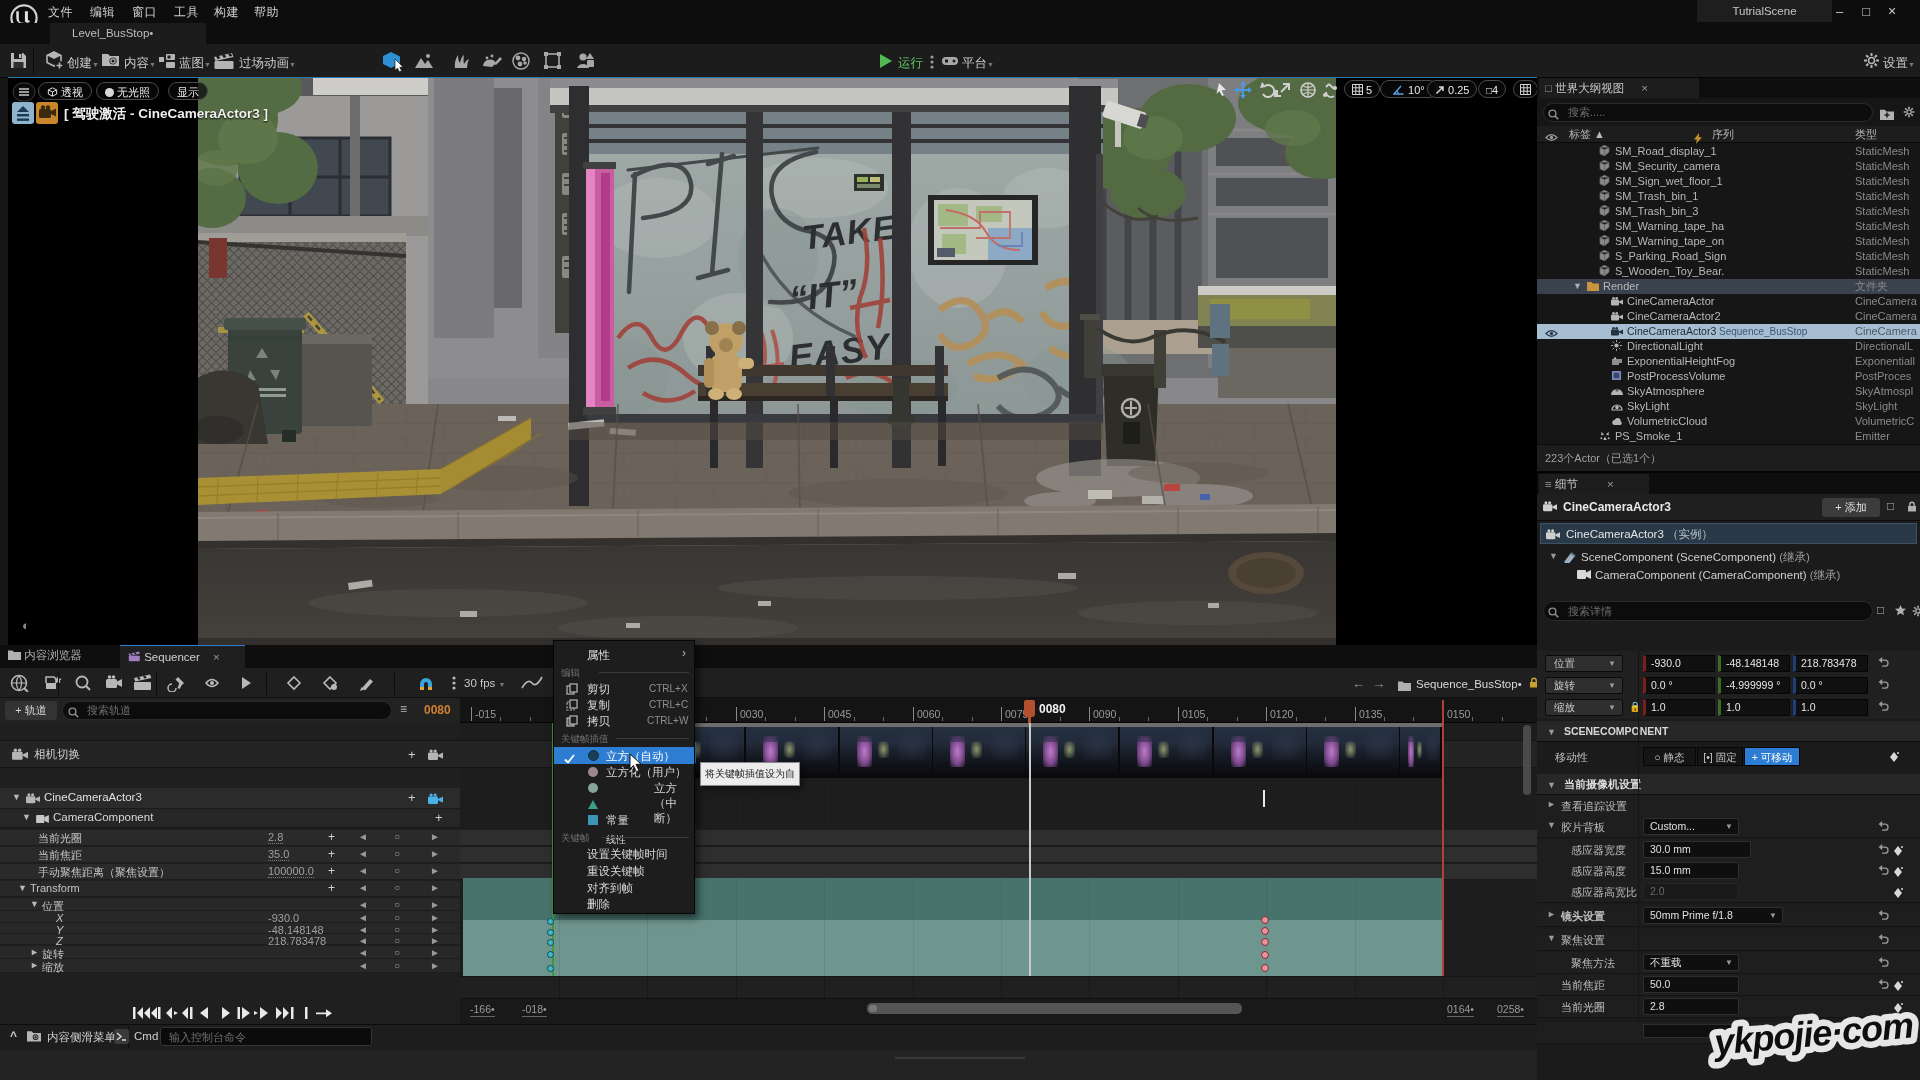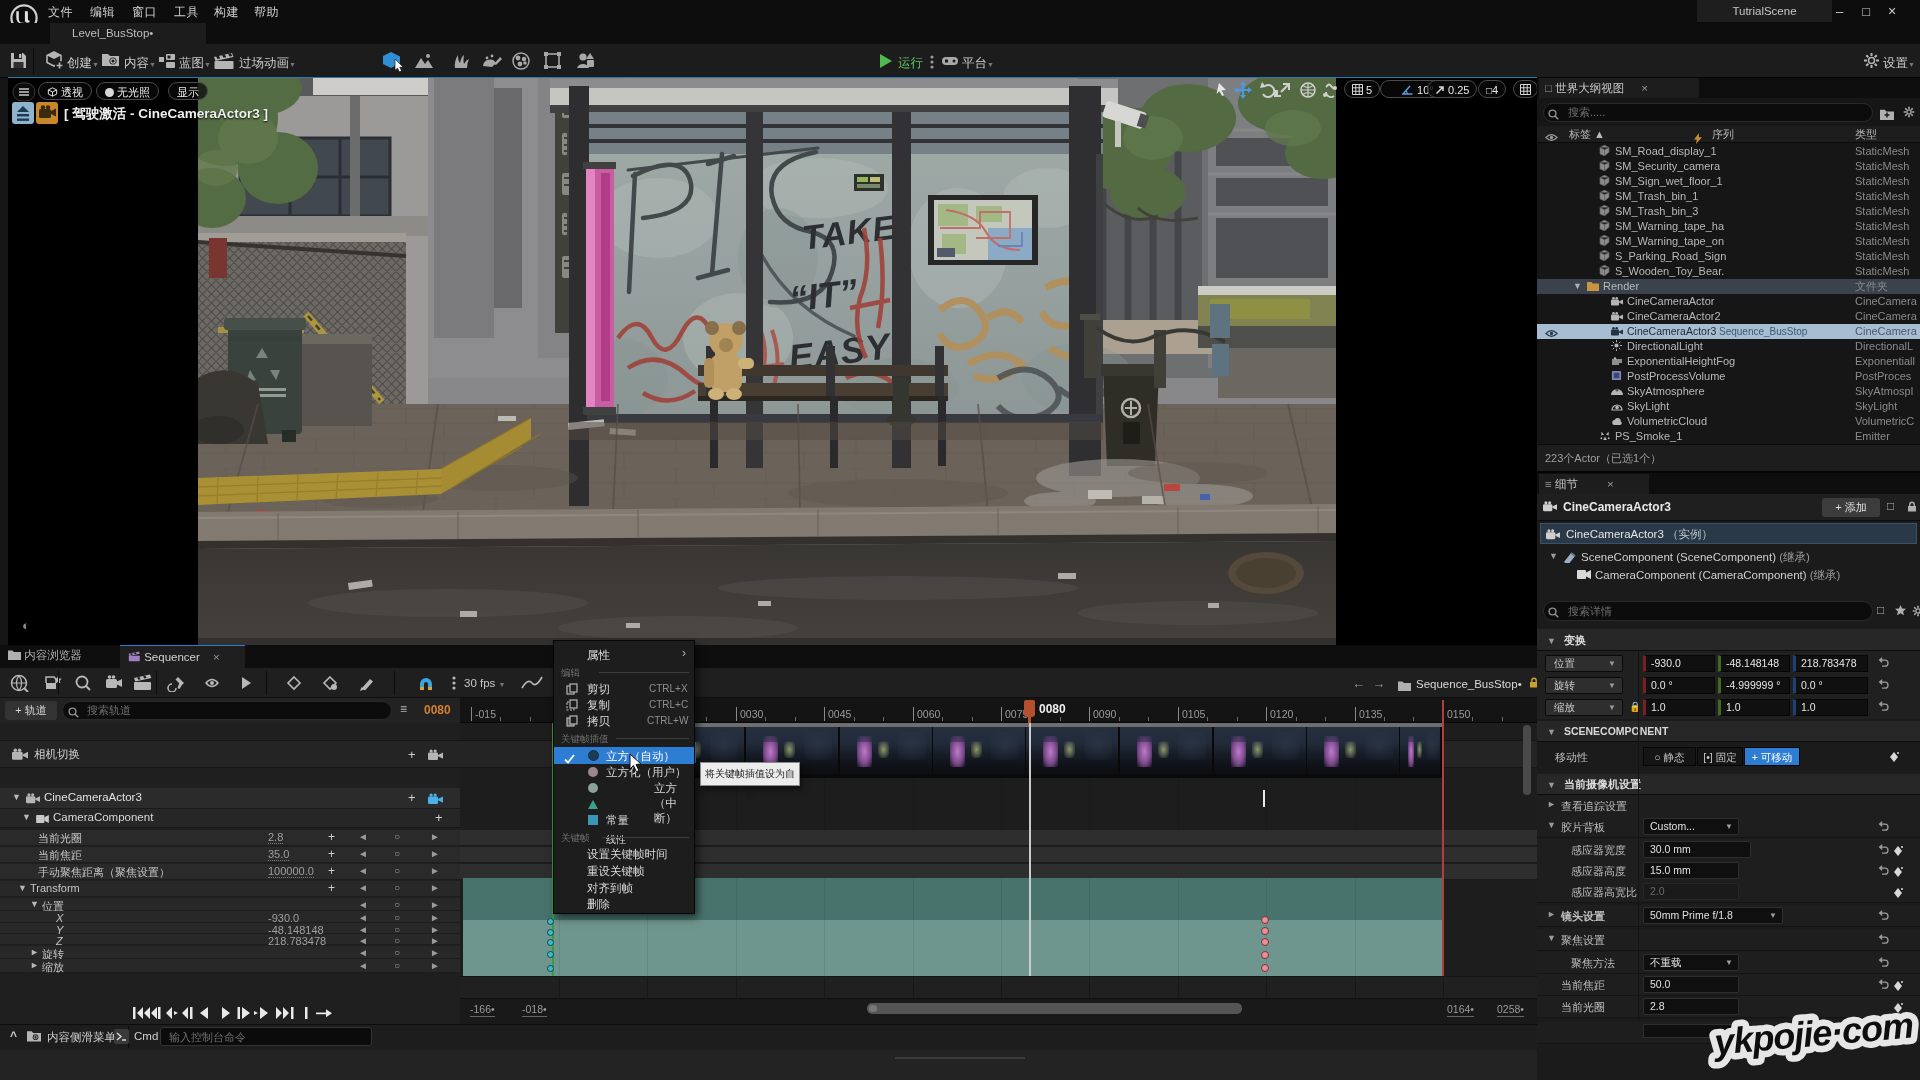"10°" div.pill { padding: 0 21px -> 0 12px }
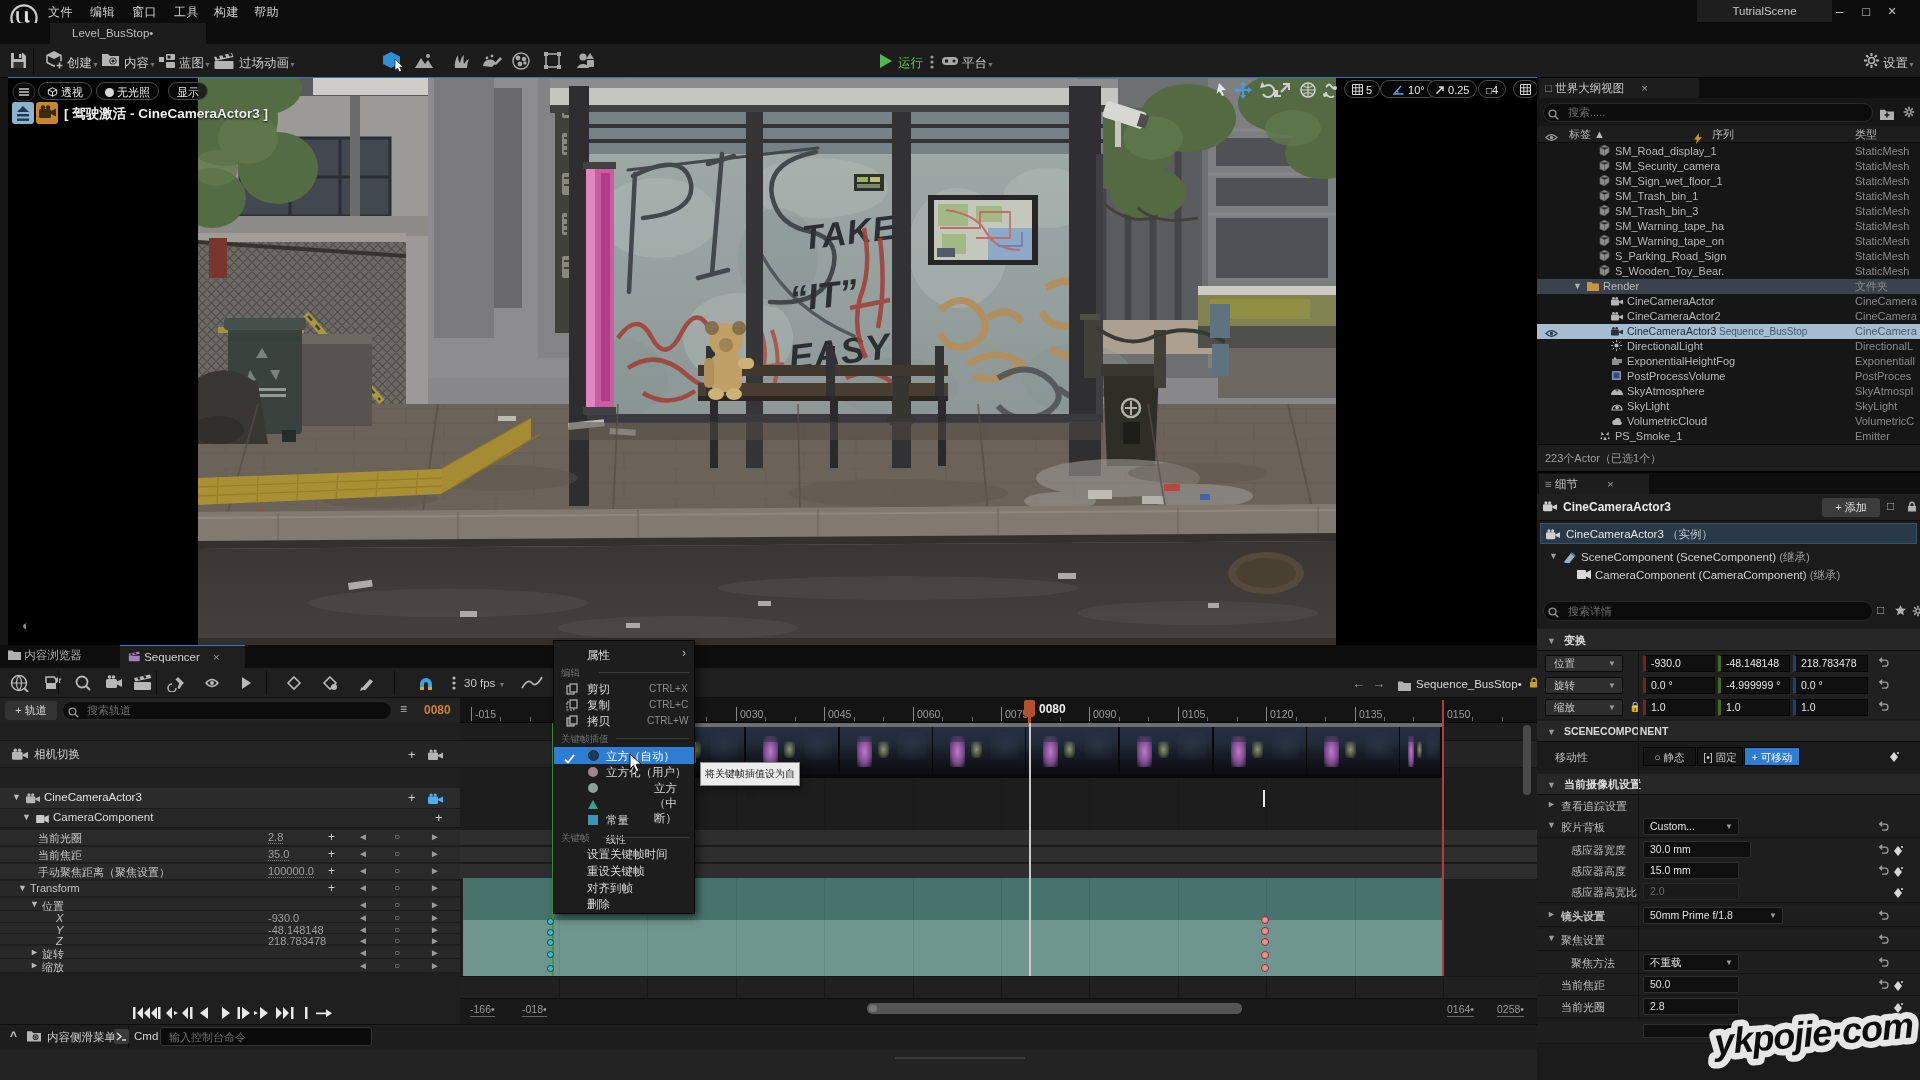"▼ 变换" div.abs { html: <div><span>▼</span><span>变换</span></div> -> none }
